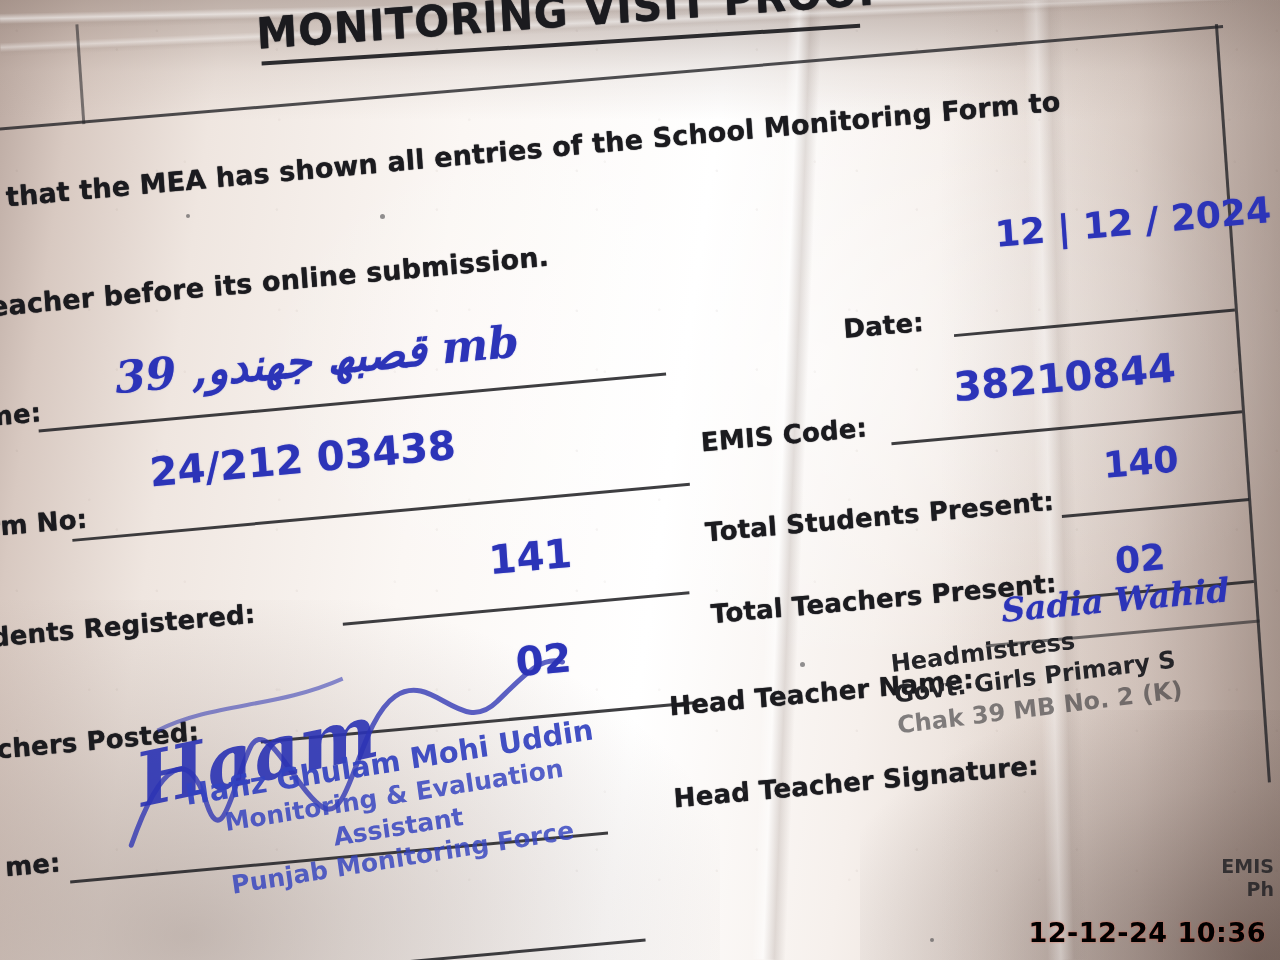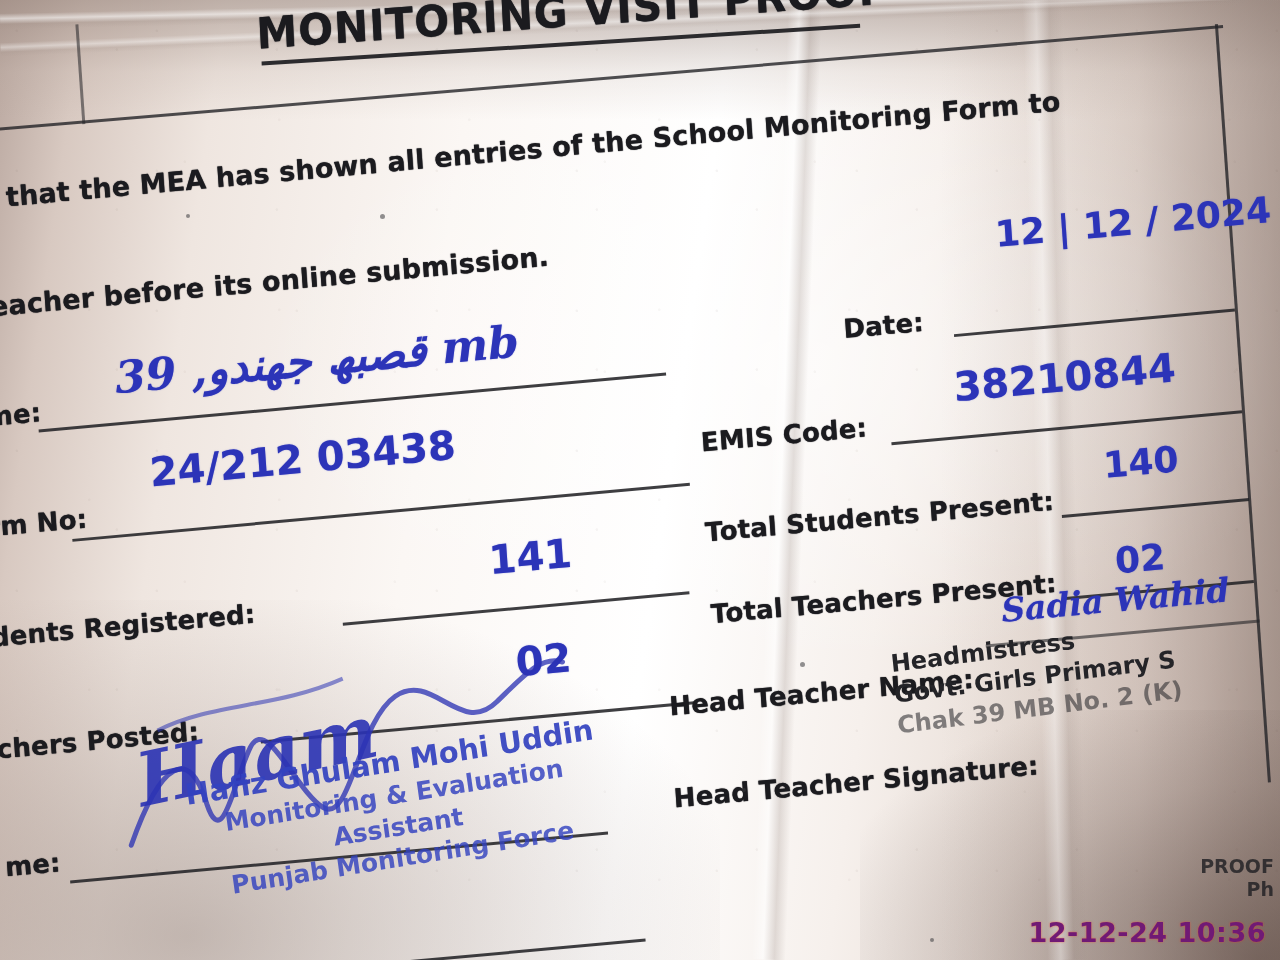"PROOF" div { text: PROOF -> EMIS }
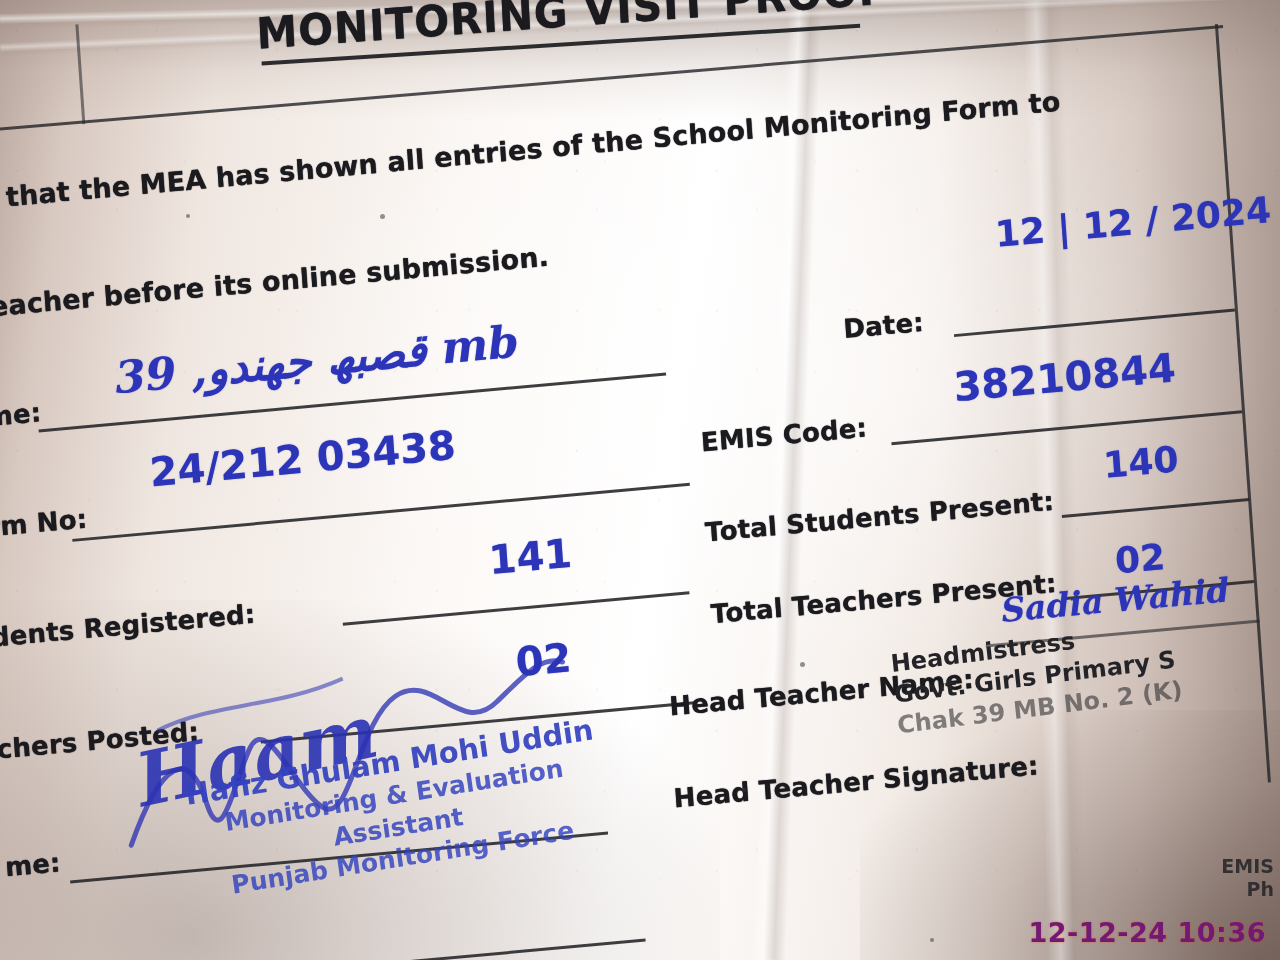"12-12-24 10:36" .timestamp { color: #701a75 -> #000000 }
